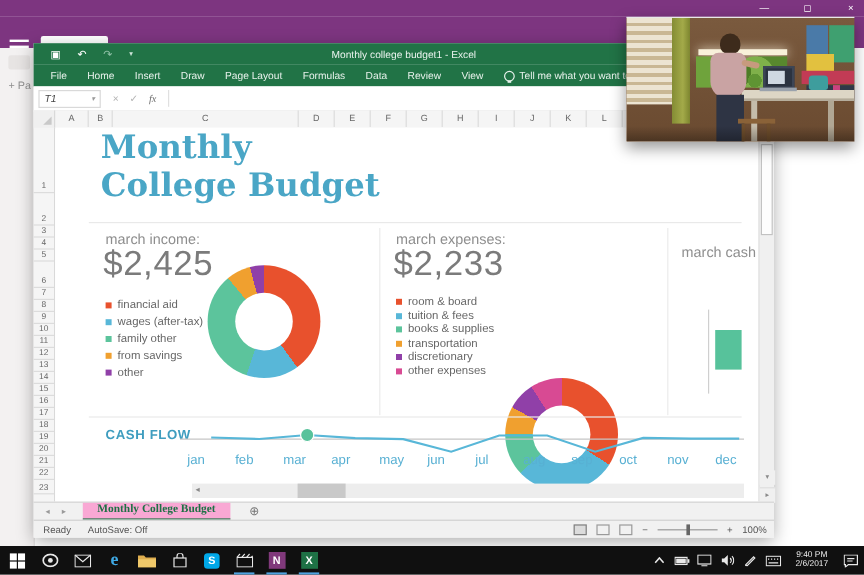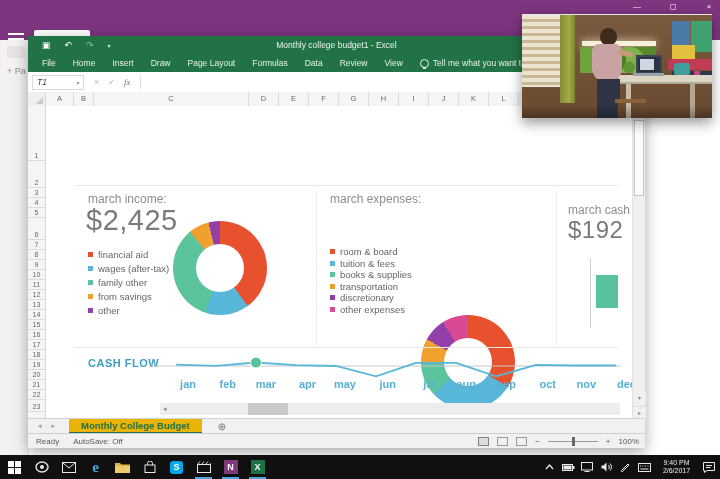"Monthly" div.abs { html: none -> <div> <div>Monthly</div> <div>College Budget</div> </div> }
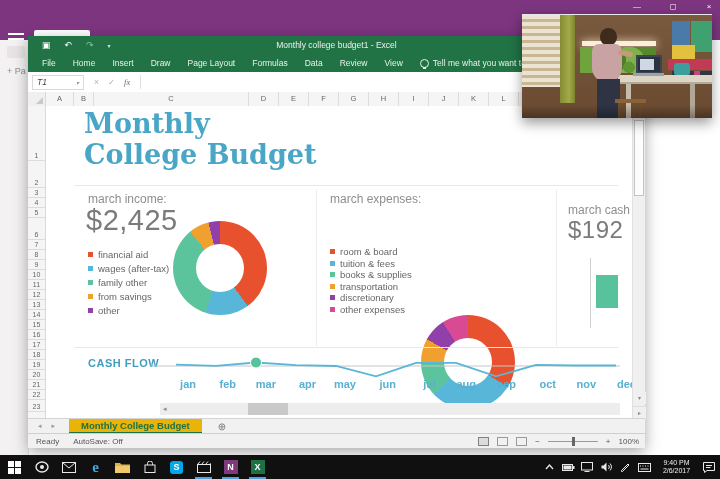"$2,233" div.abs { html: none -> <div>$2,233</div> }
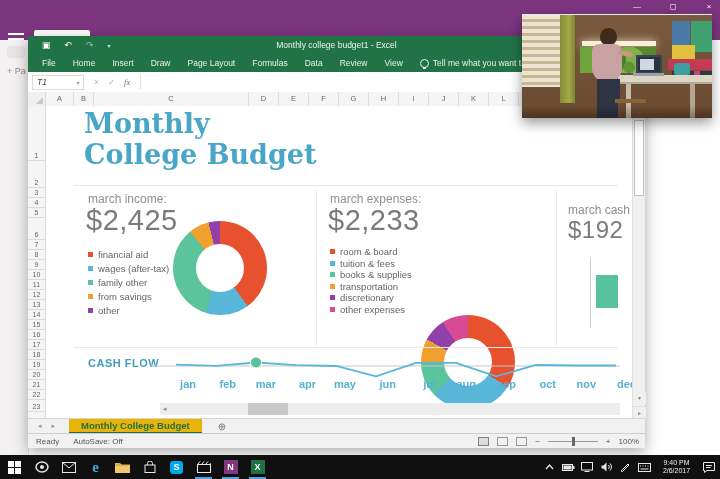"$192" div.abs { html: <div>$192</div> -> none }
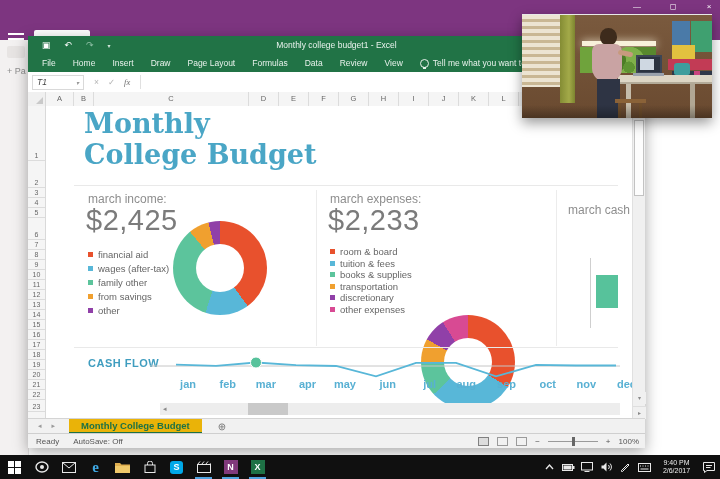"jan" .month { font-weight: bold -> none; text-align: right -> left }
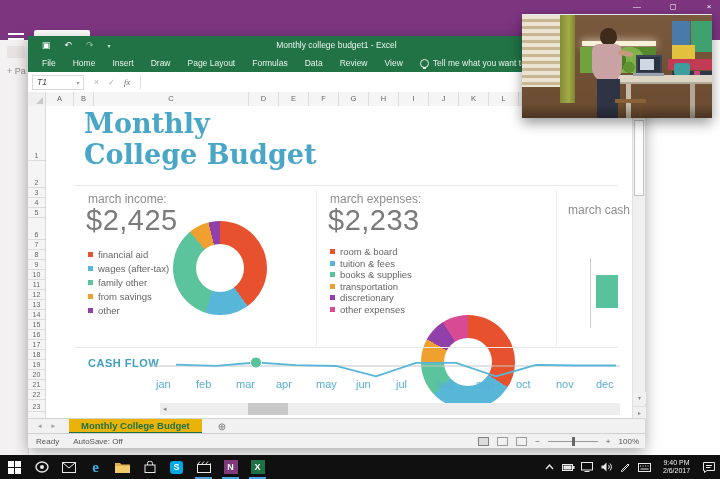"Monthly College Budget" .st-tab { background: #eab308 -> #f9a8d4; font-family: none -> Liberation Serif, serif }
